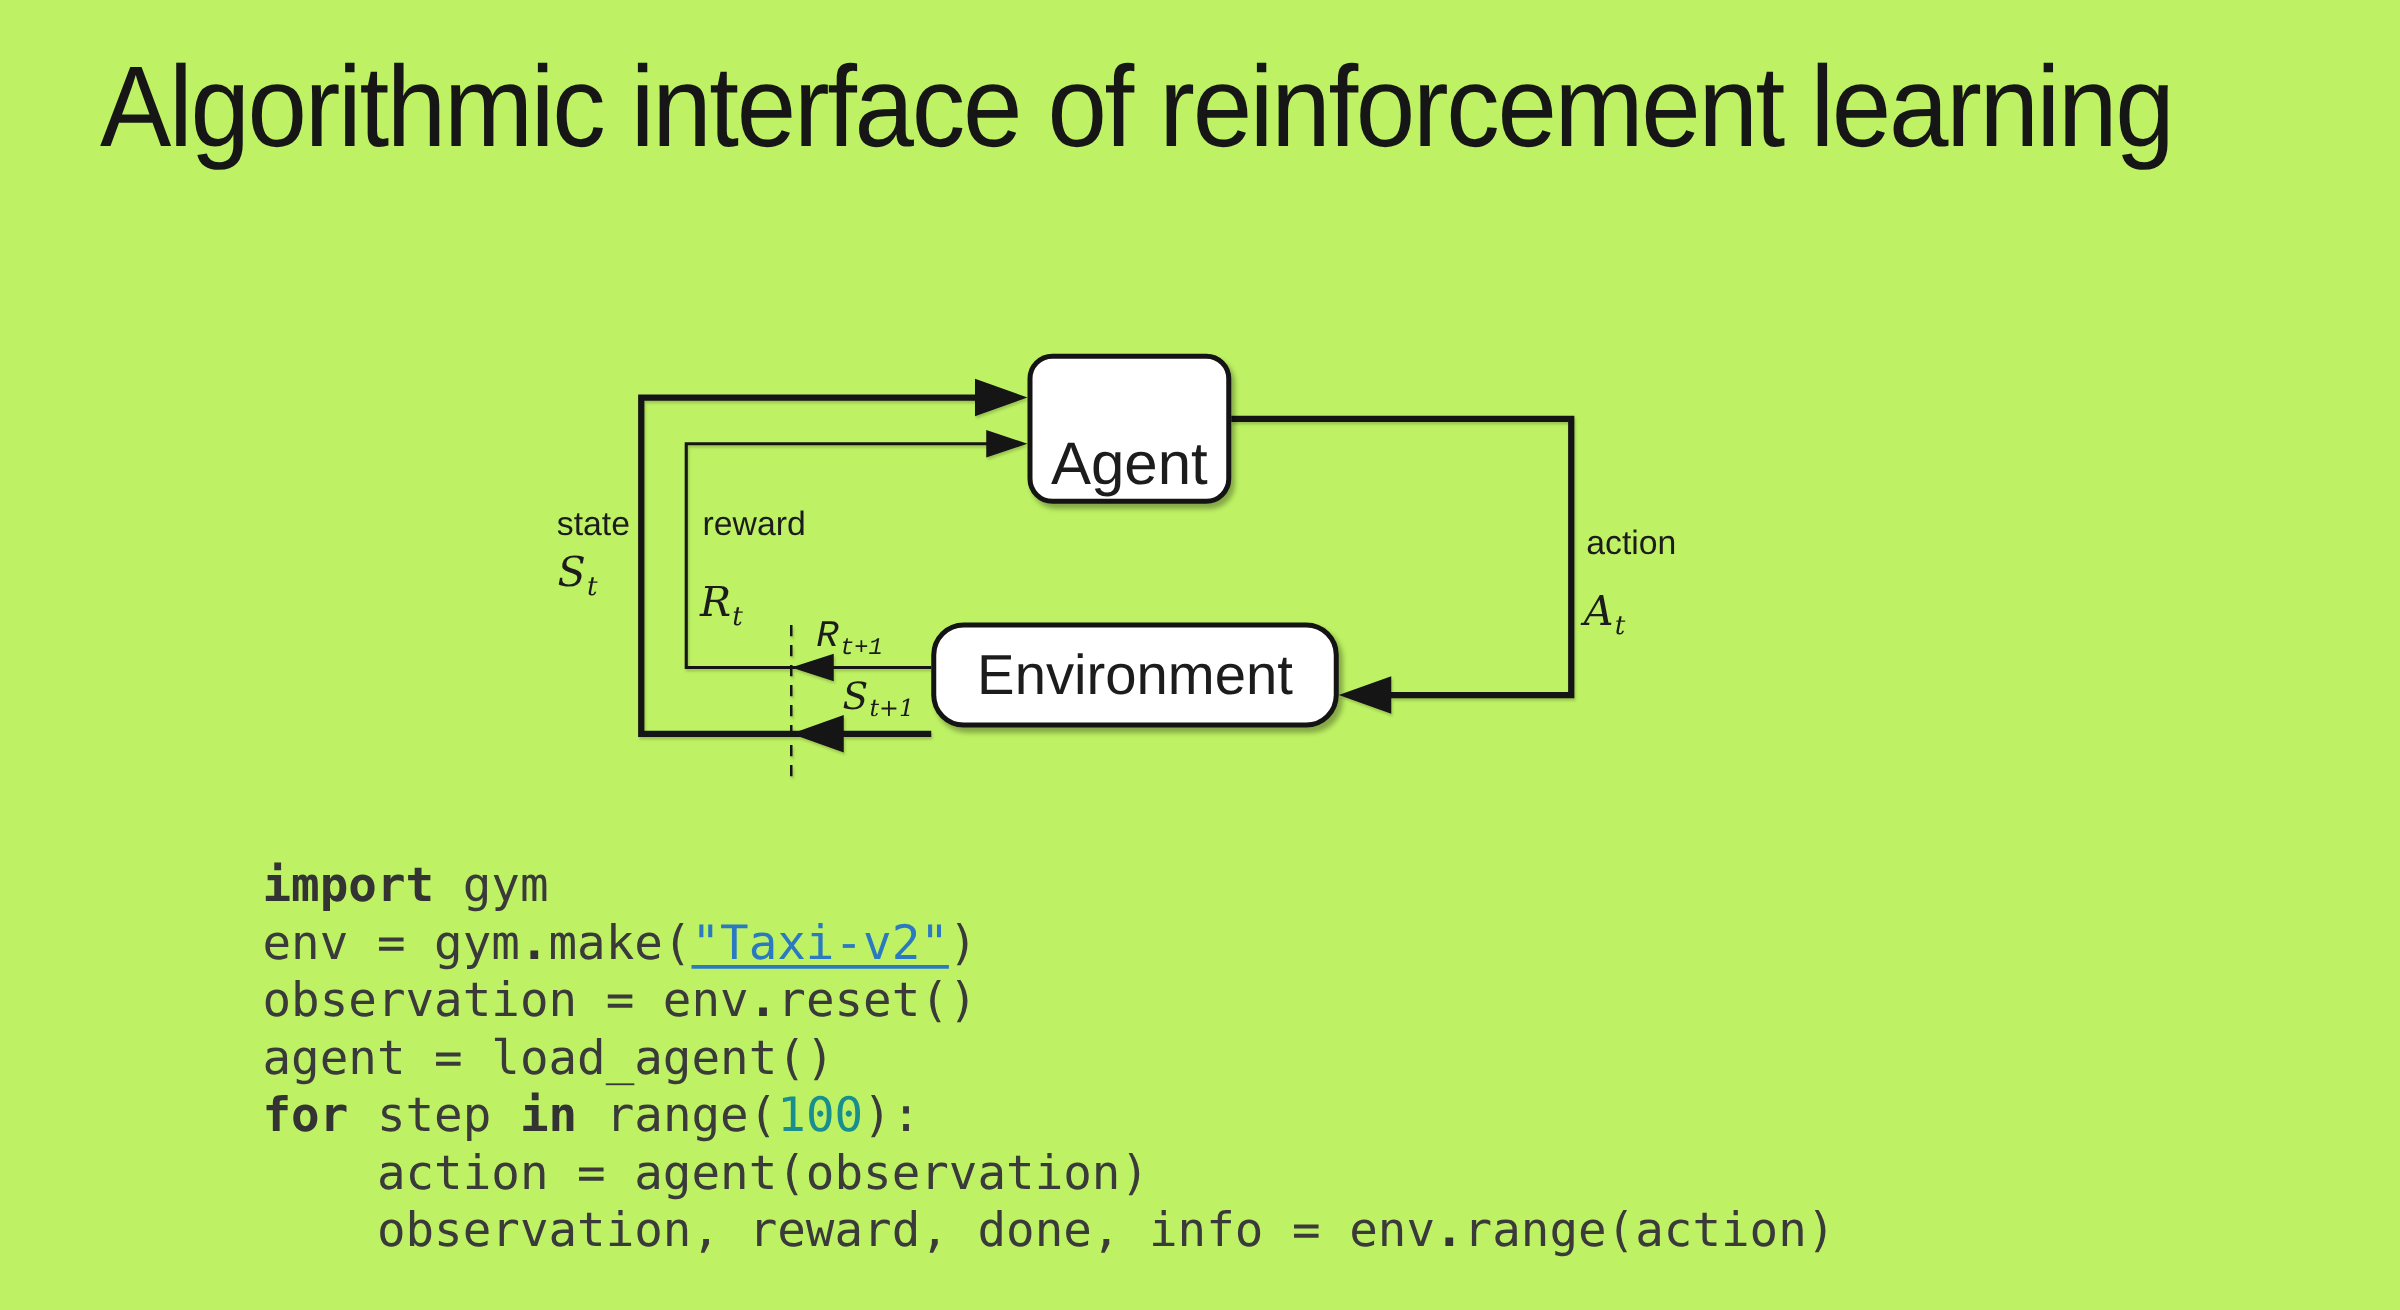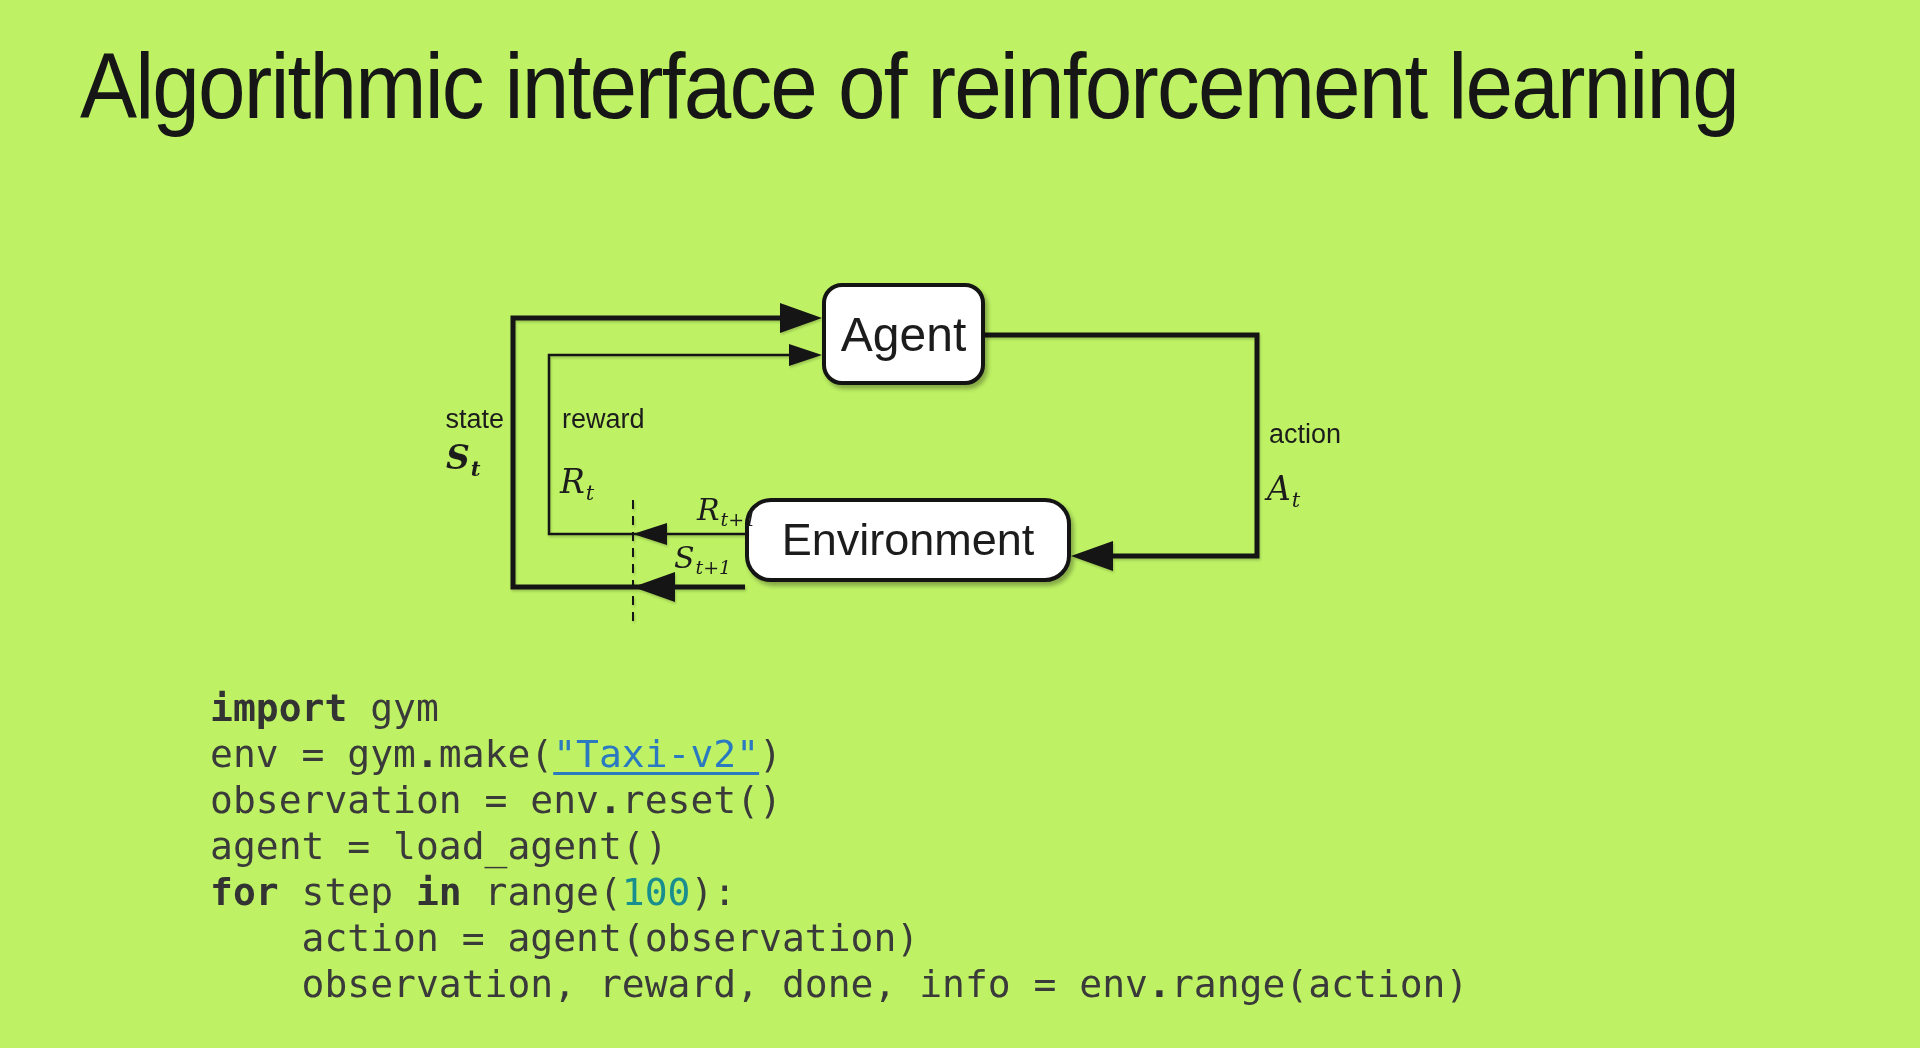"Agent" .agent-box { align-items: none -> flex-end; height: 102px -> 120px }
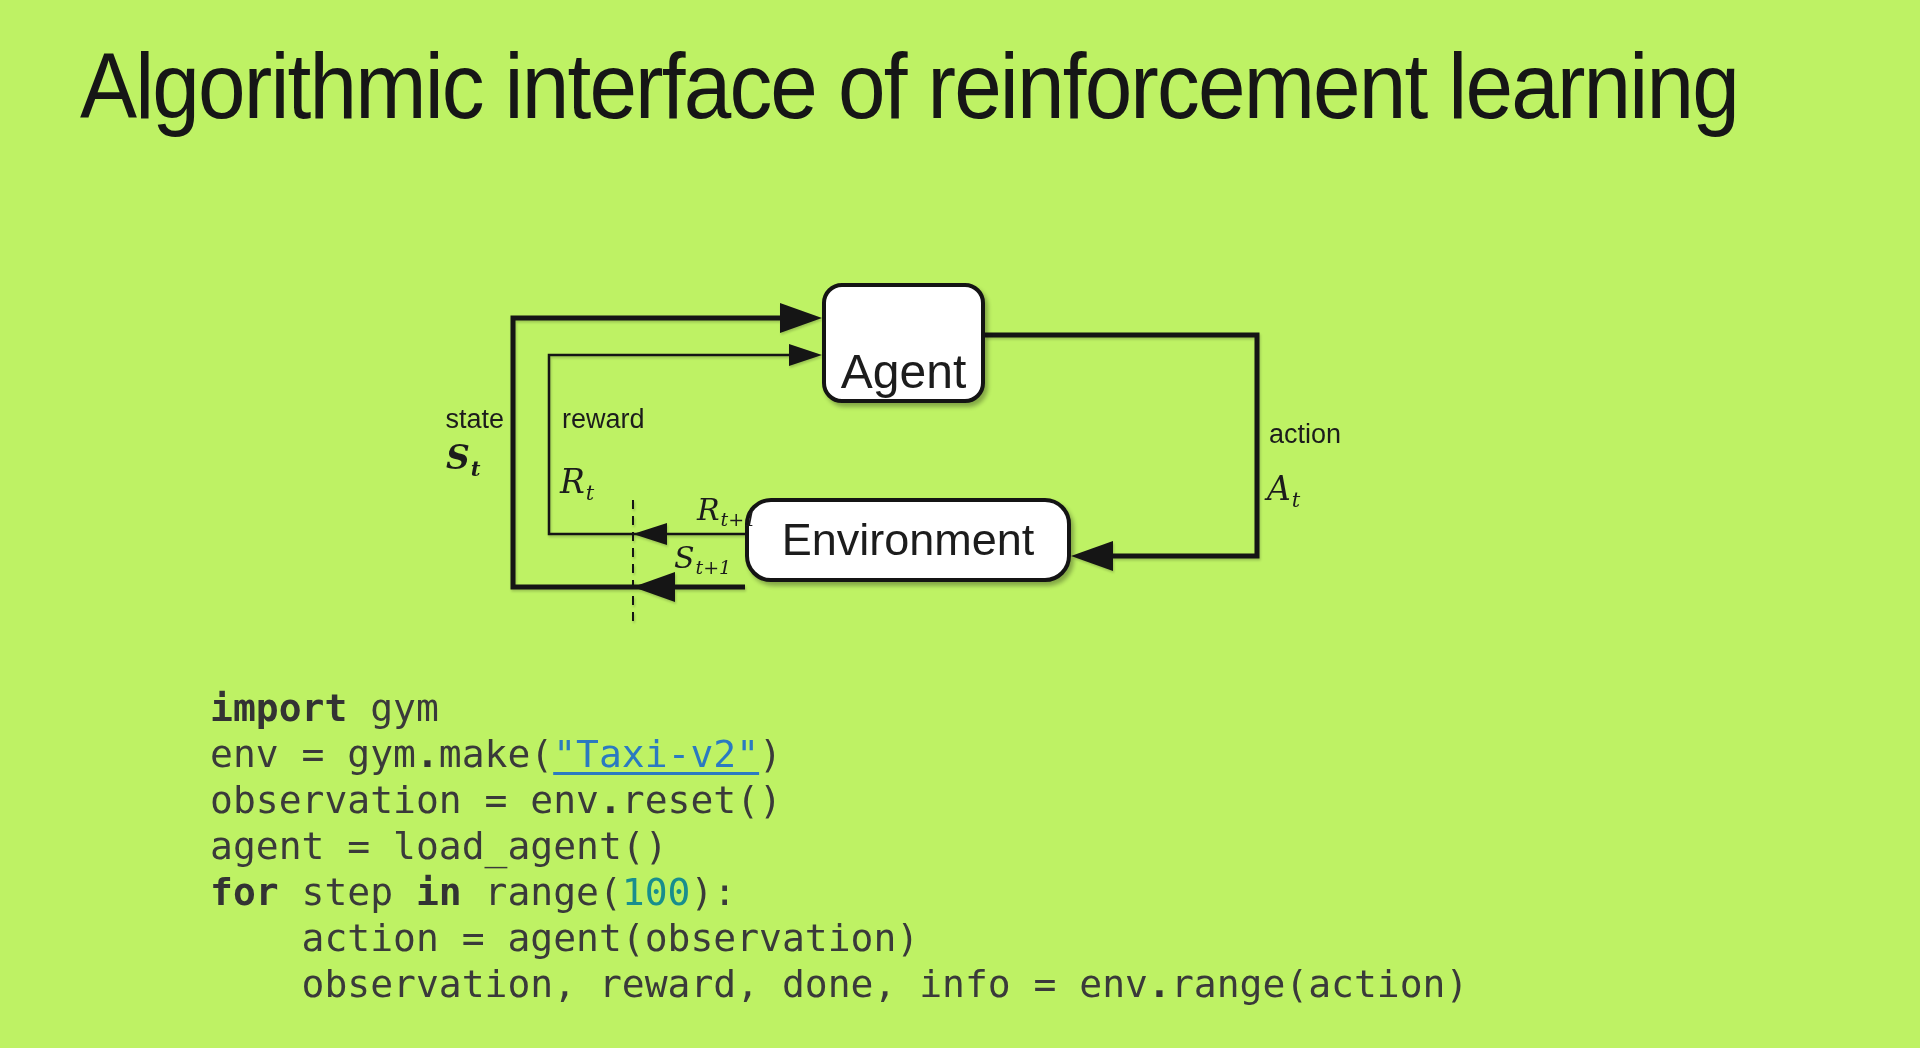"St" .state-sym { font-weight: bold -> none }
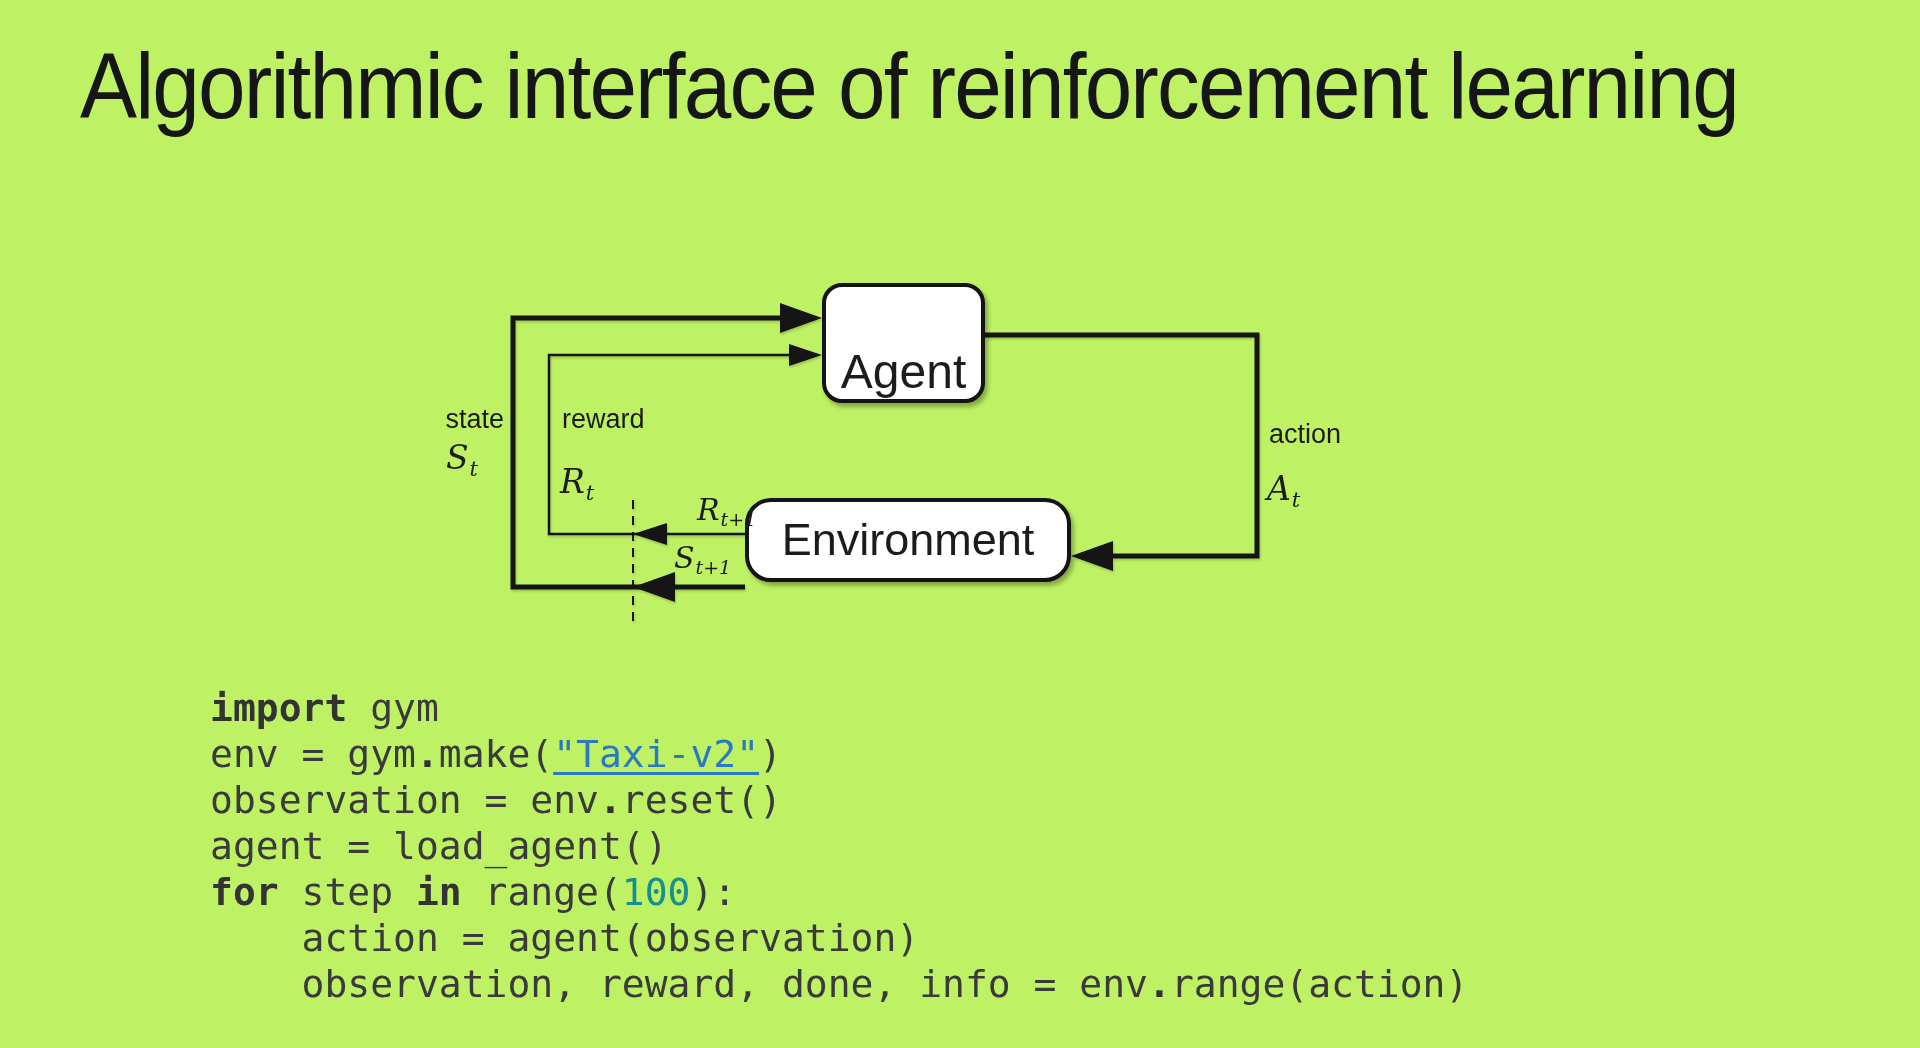"Rt+1" .rnext-sym { font-family: none -> Liberation Mono, monospace; left: 697px -> 653px }
